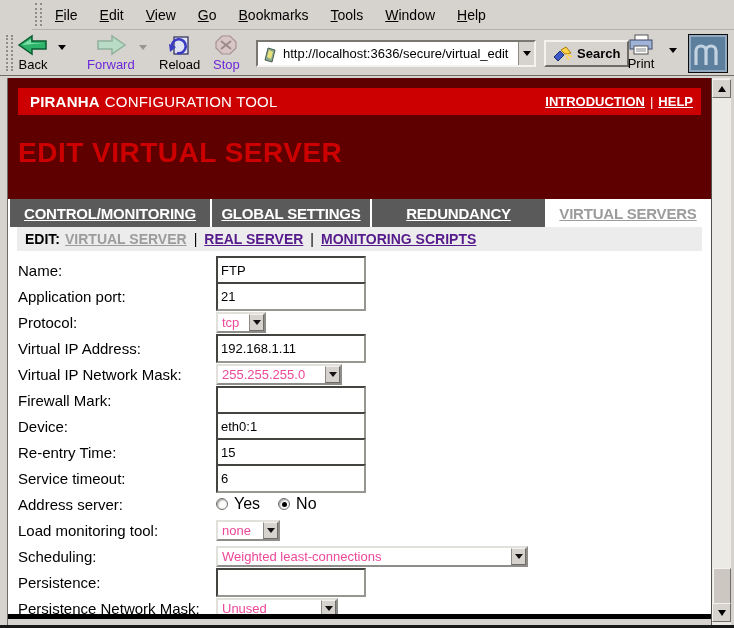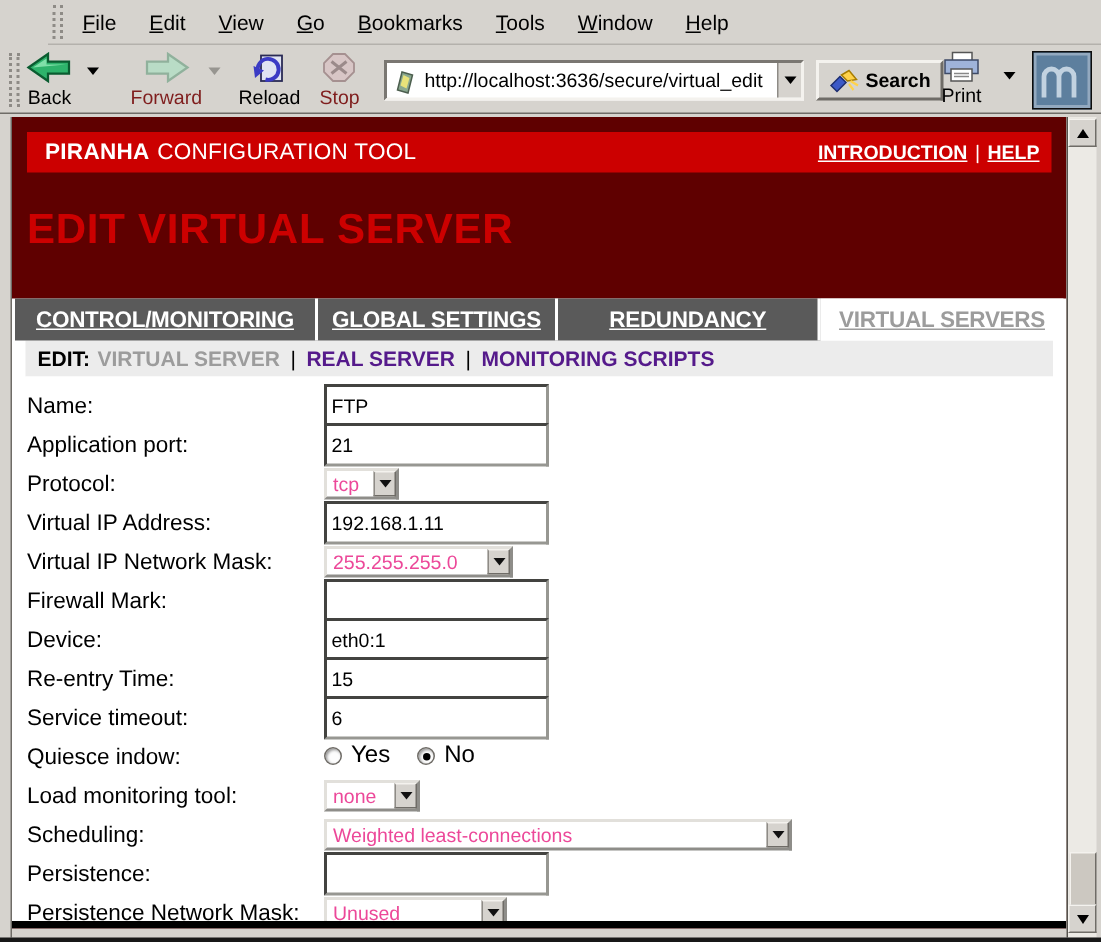"Forward" .tbtn.disabled .lbl { color: #7f1d1d -> #6d28d9 }
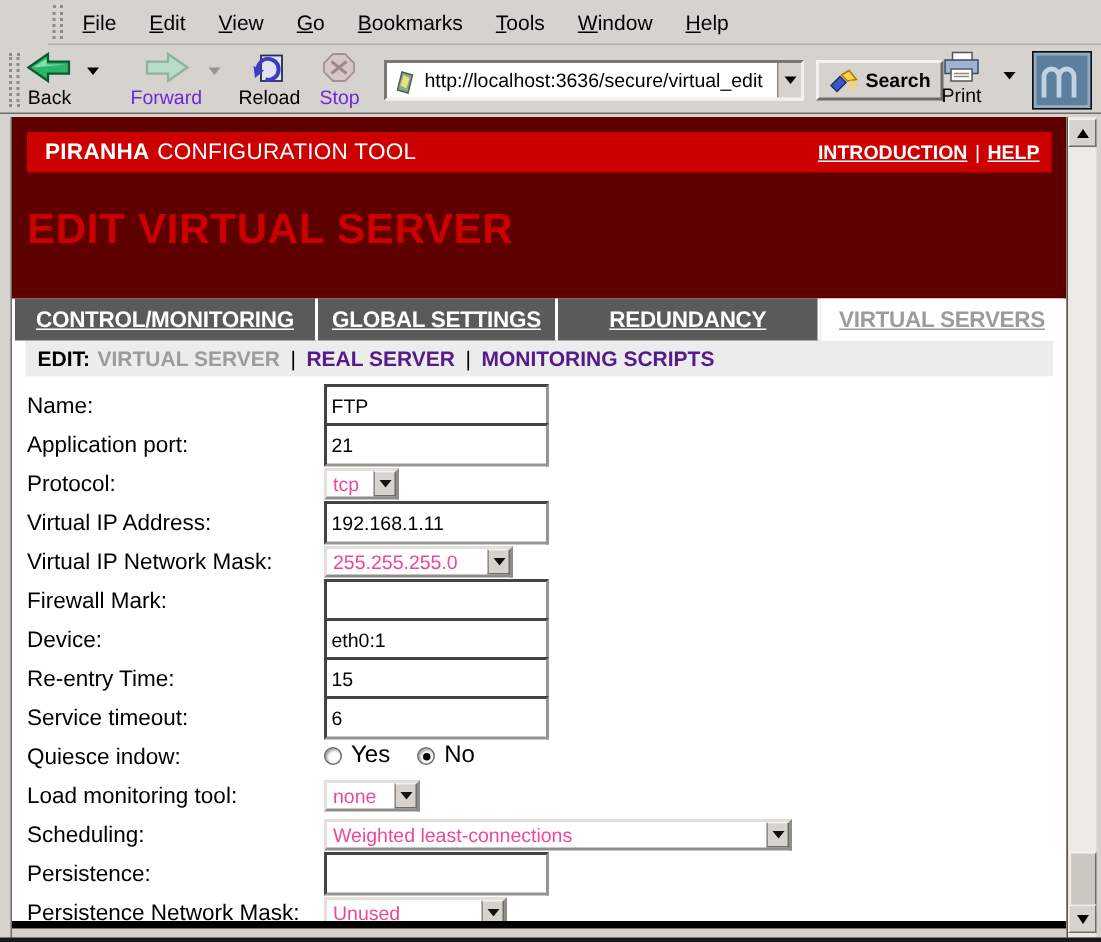"VIRTUAL SERVER" .subnav a { text-decoration: none -> underline }
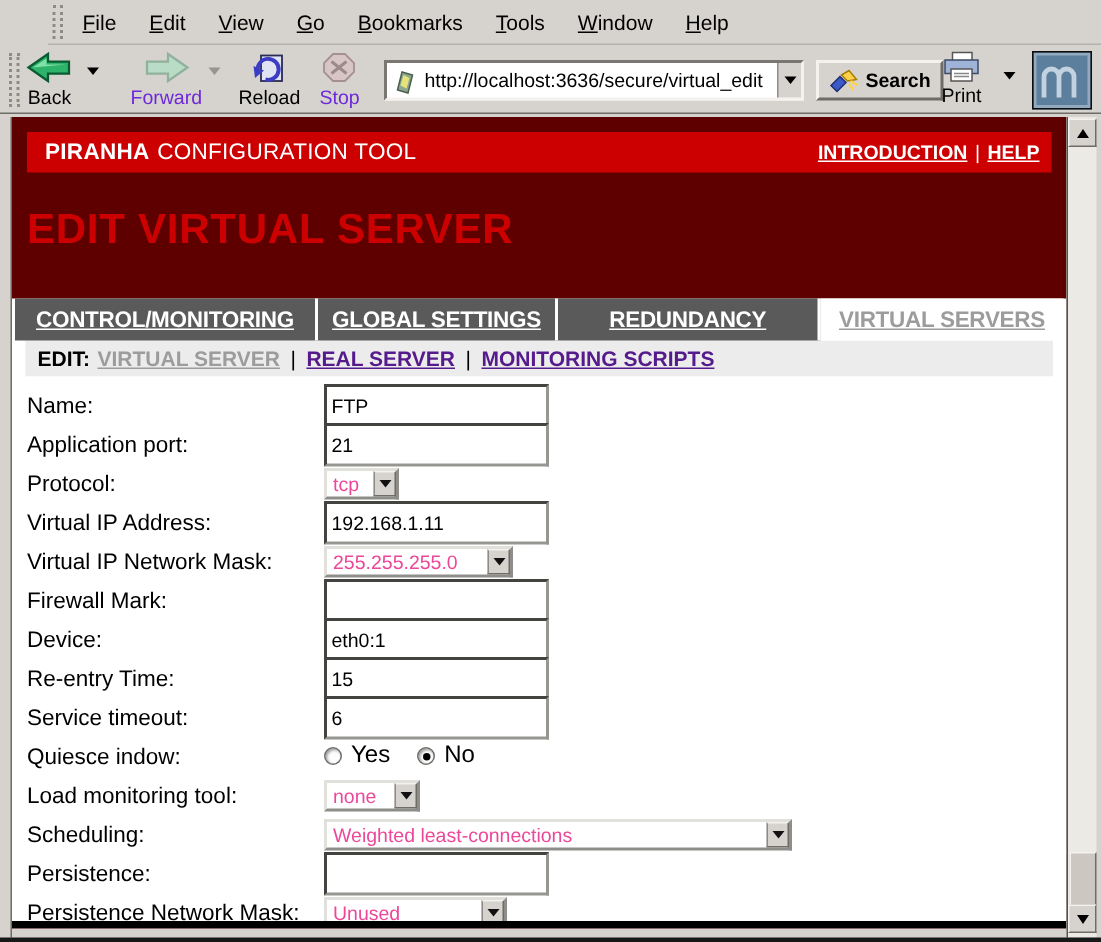"Quiesce indow:" div.flabel { text: Quiesce indow -> Address server }
